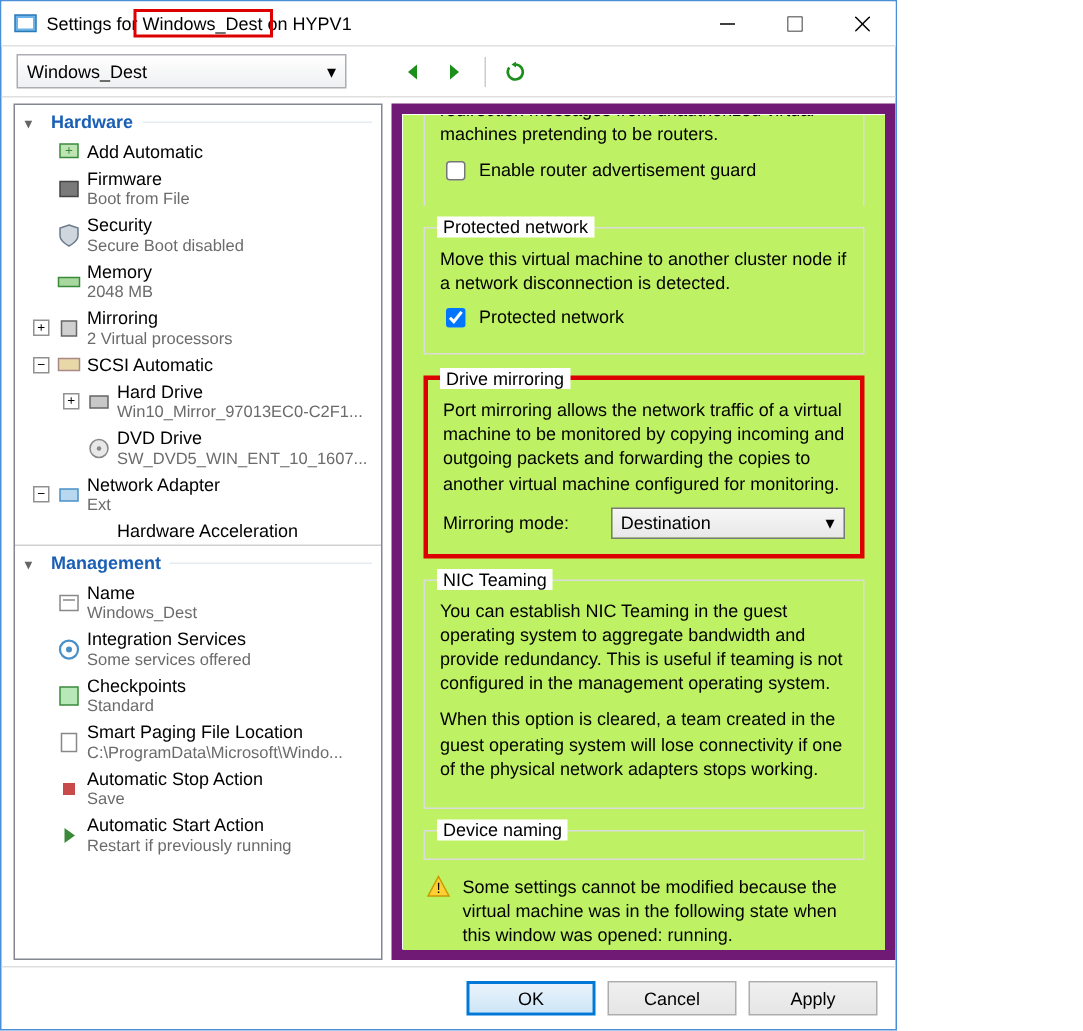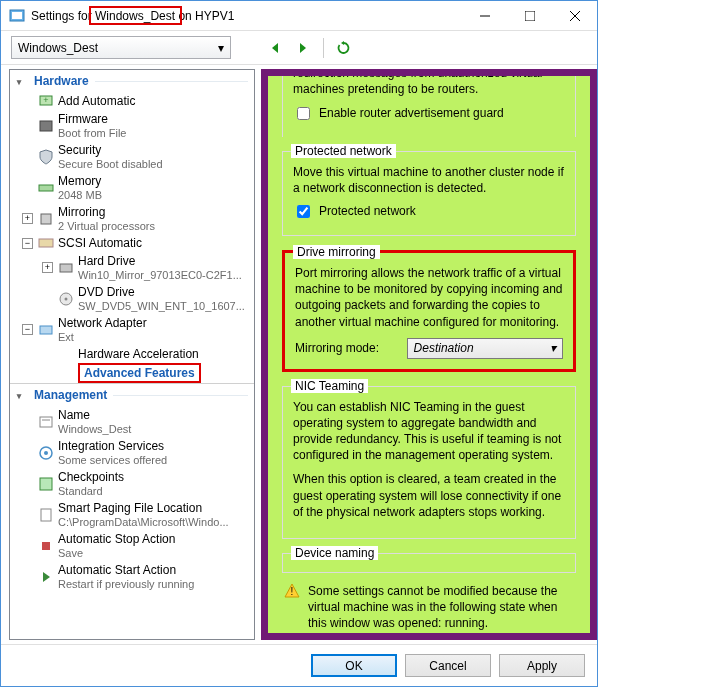"Destination" .dropdown { font-style: italic -> none }
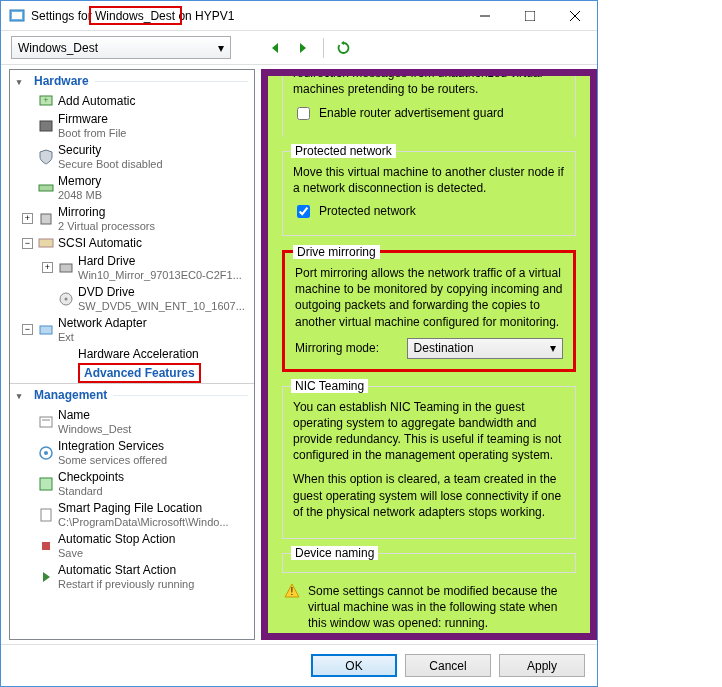"Advanced Features" div.tree-item { html: <div> <span>Advanced Features</span> </div> -> none }
